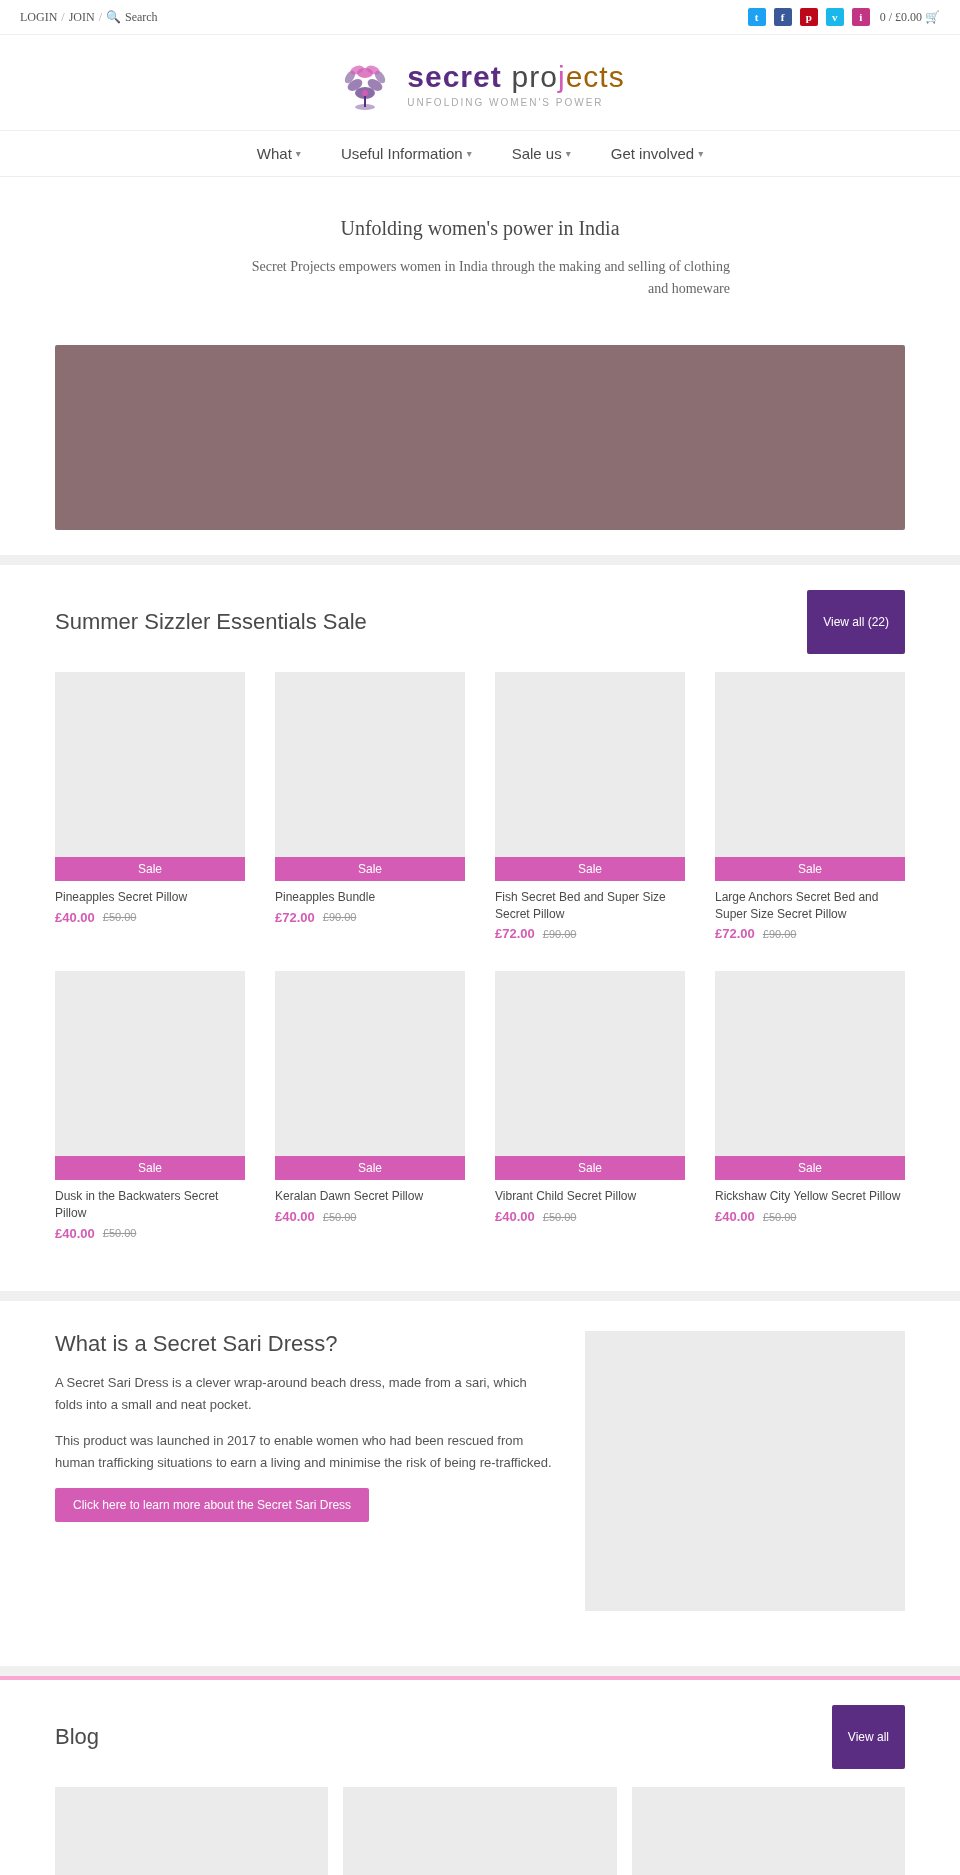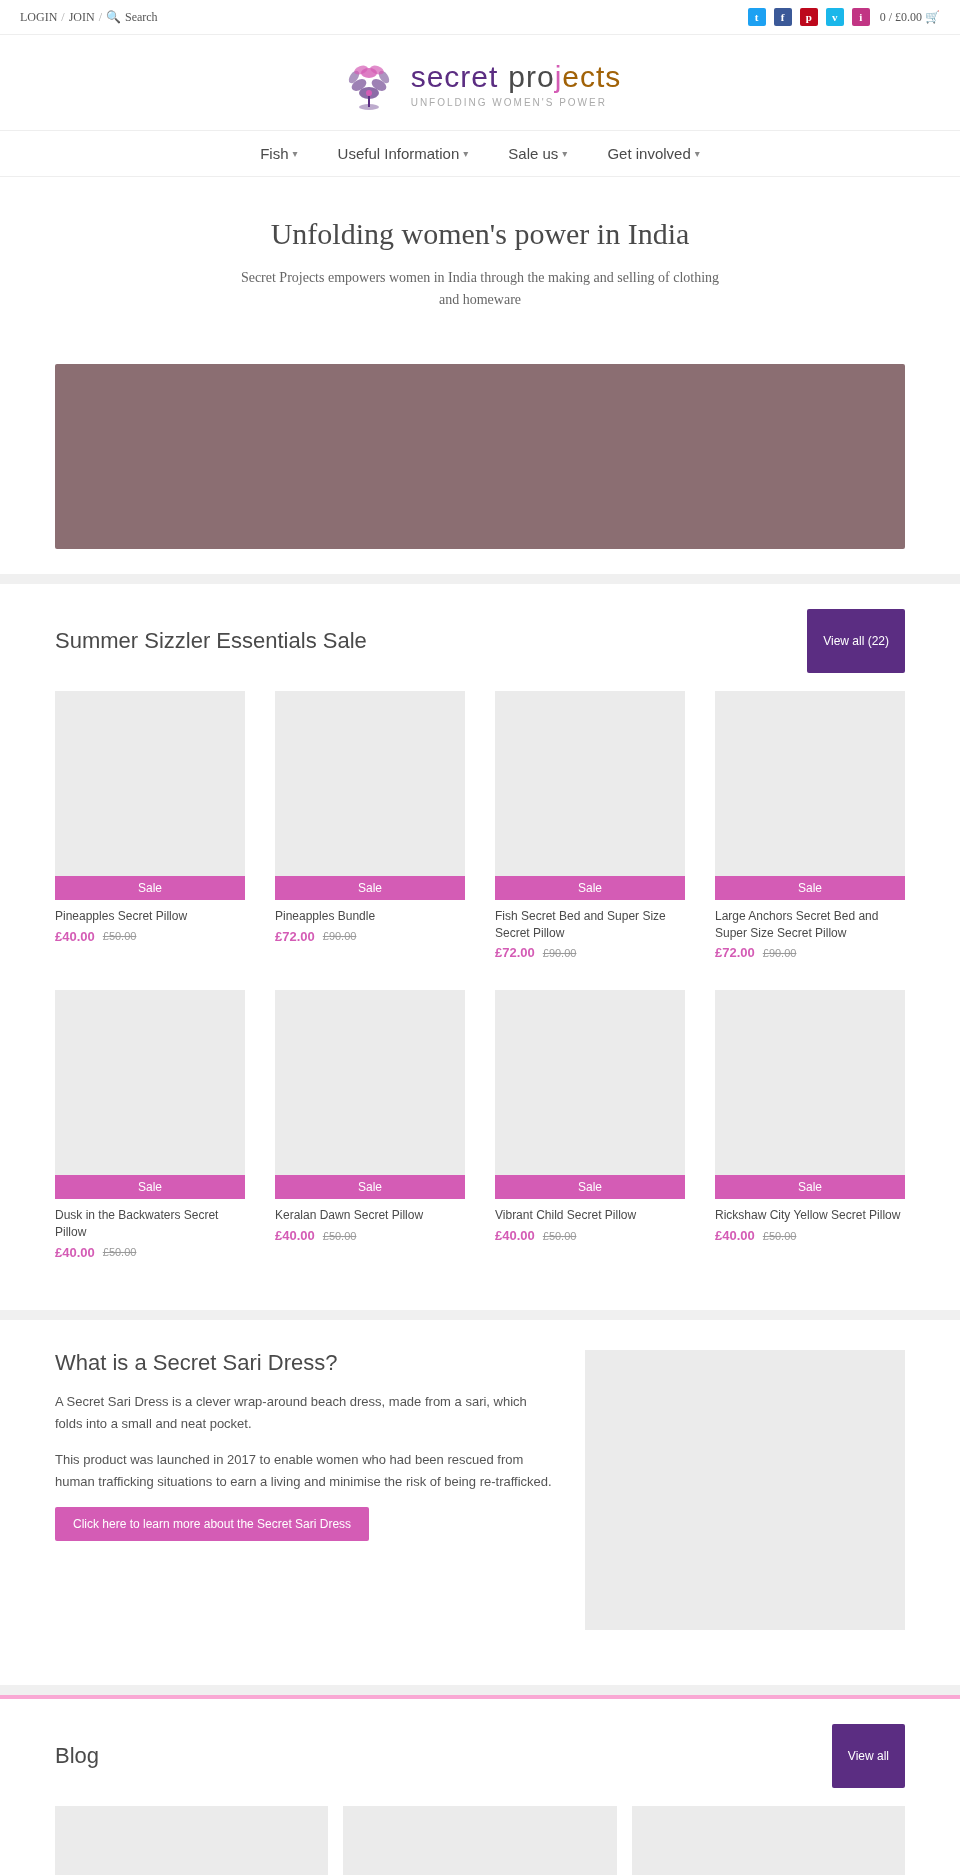"secret" span.sec { font-weight: 400 -> 700 }
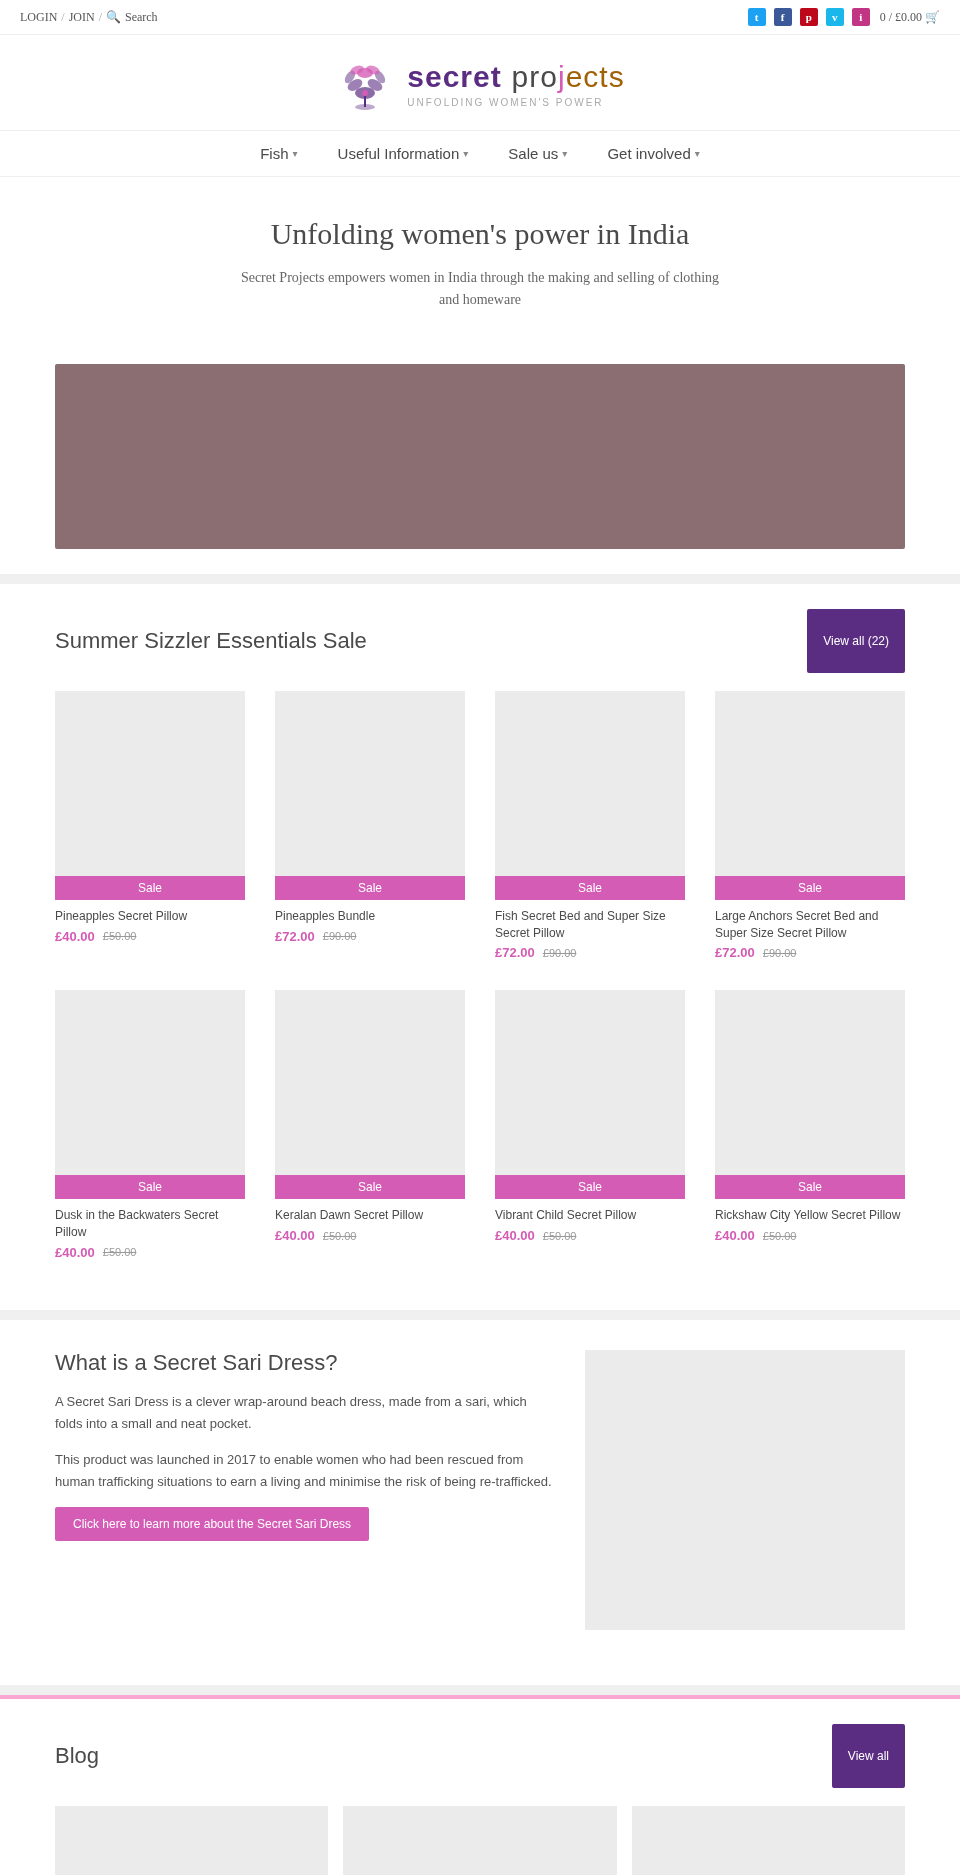"Fish" span { text: Fish -> What }
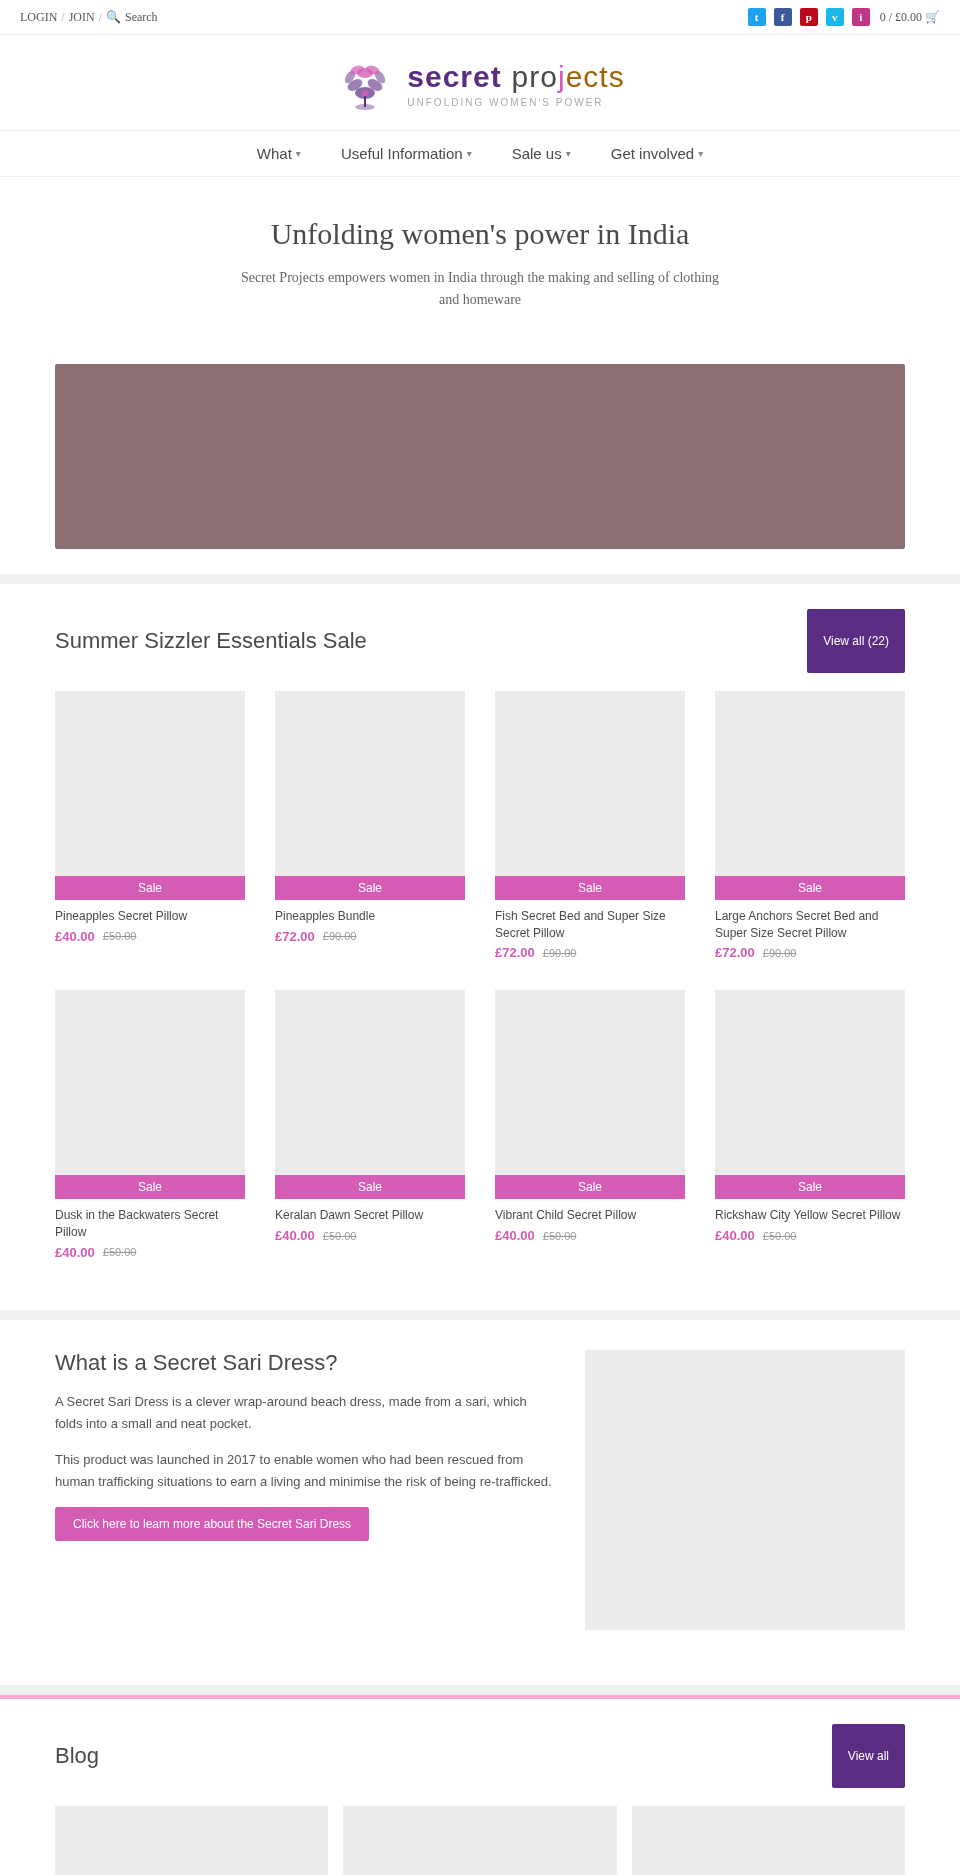"Unfolding women's power in India" .hero h1 { font-size: 30px -> 20px }
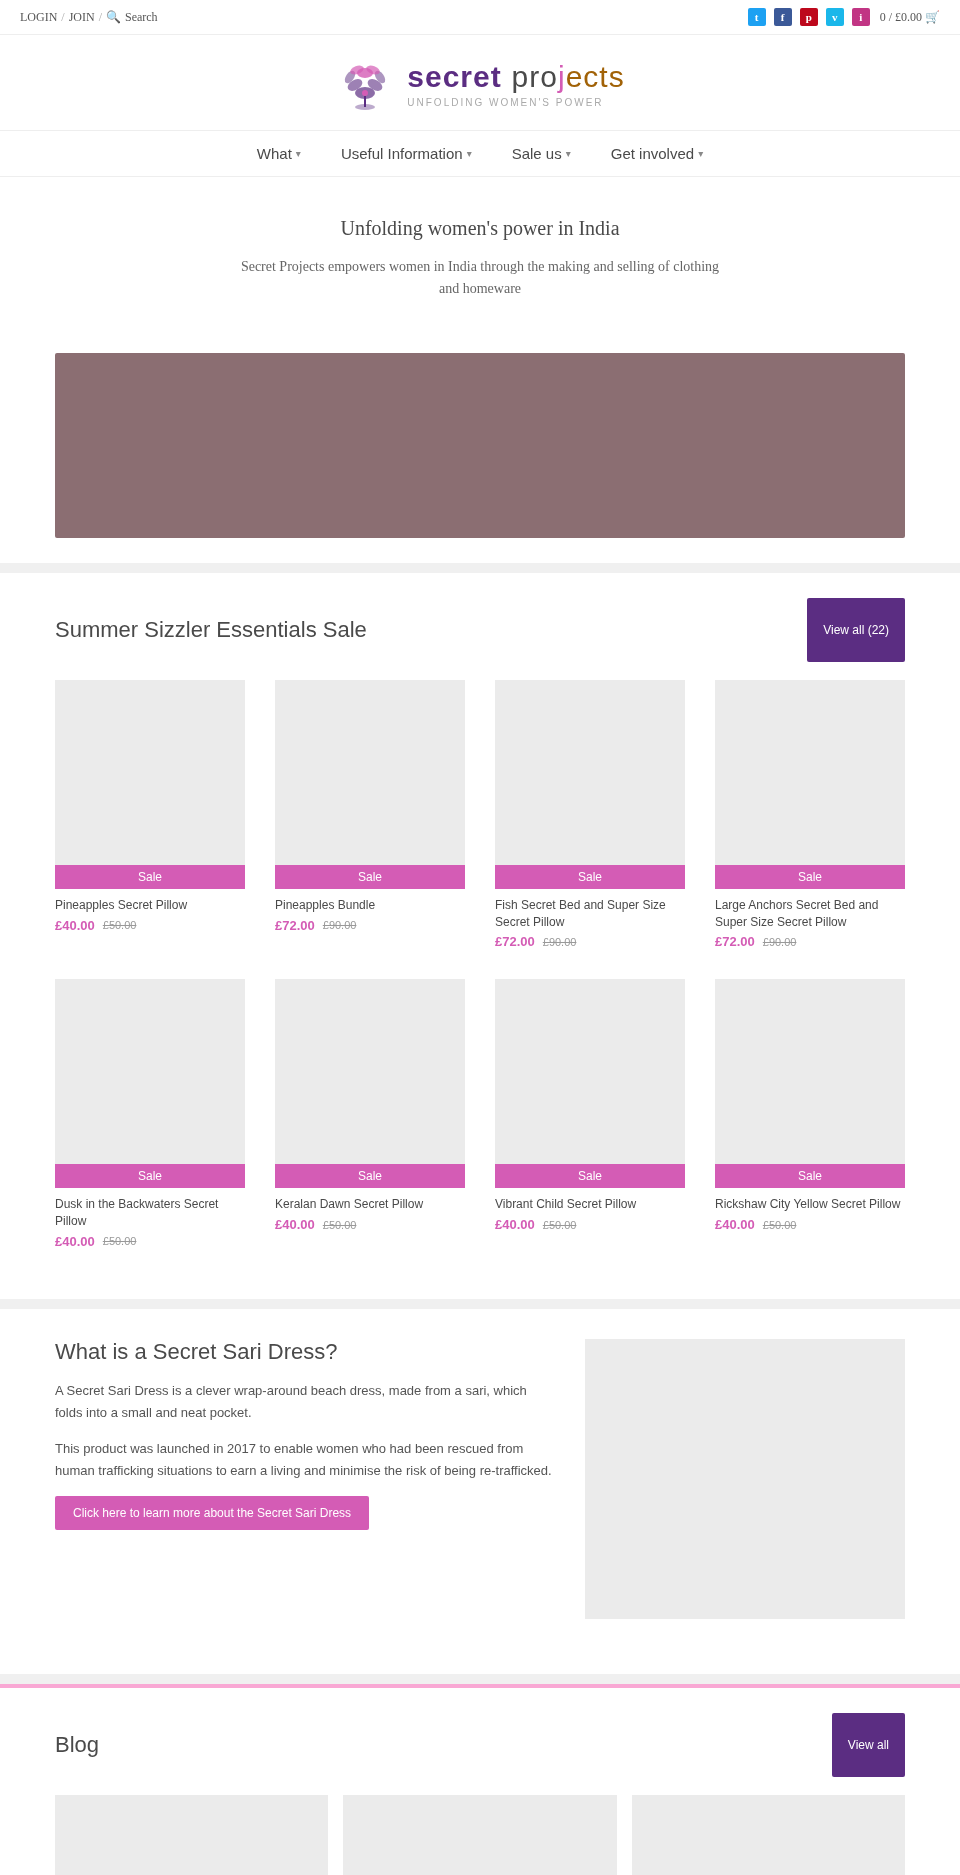"Secret Projects empowers women in" .hero p { margin: 12px auto -> 4px auto; text-align: none -> right }
